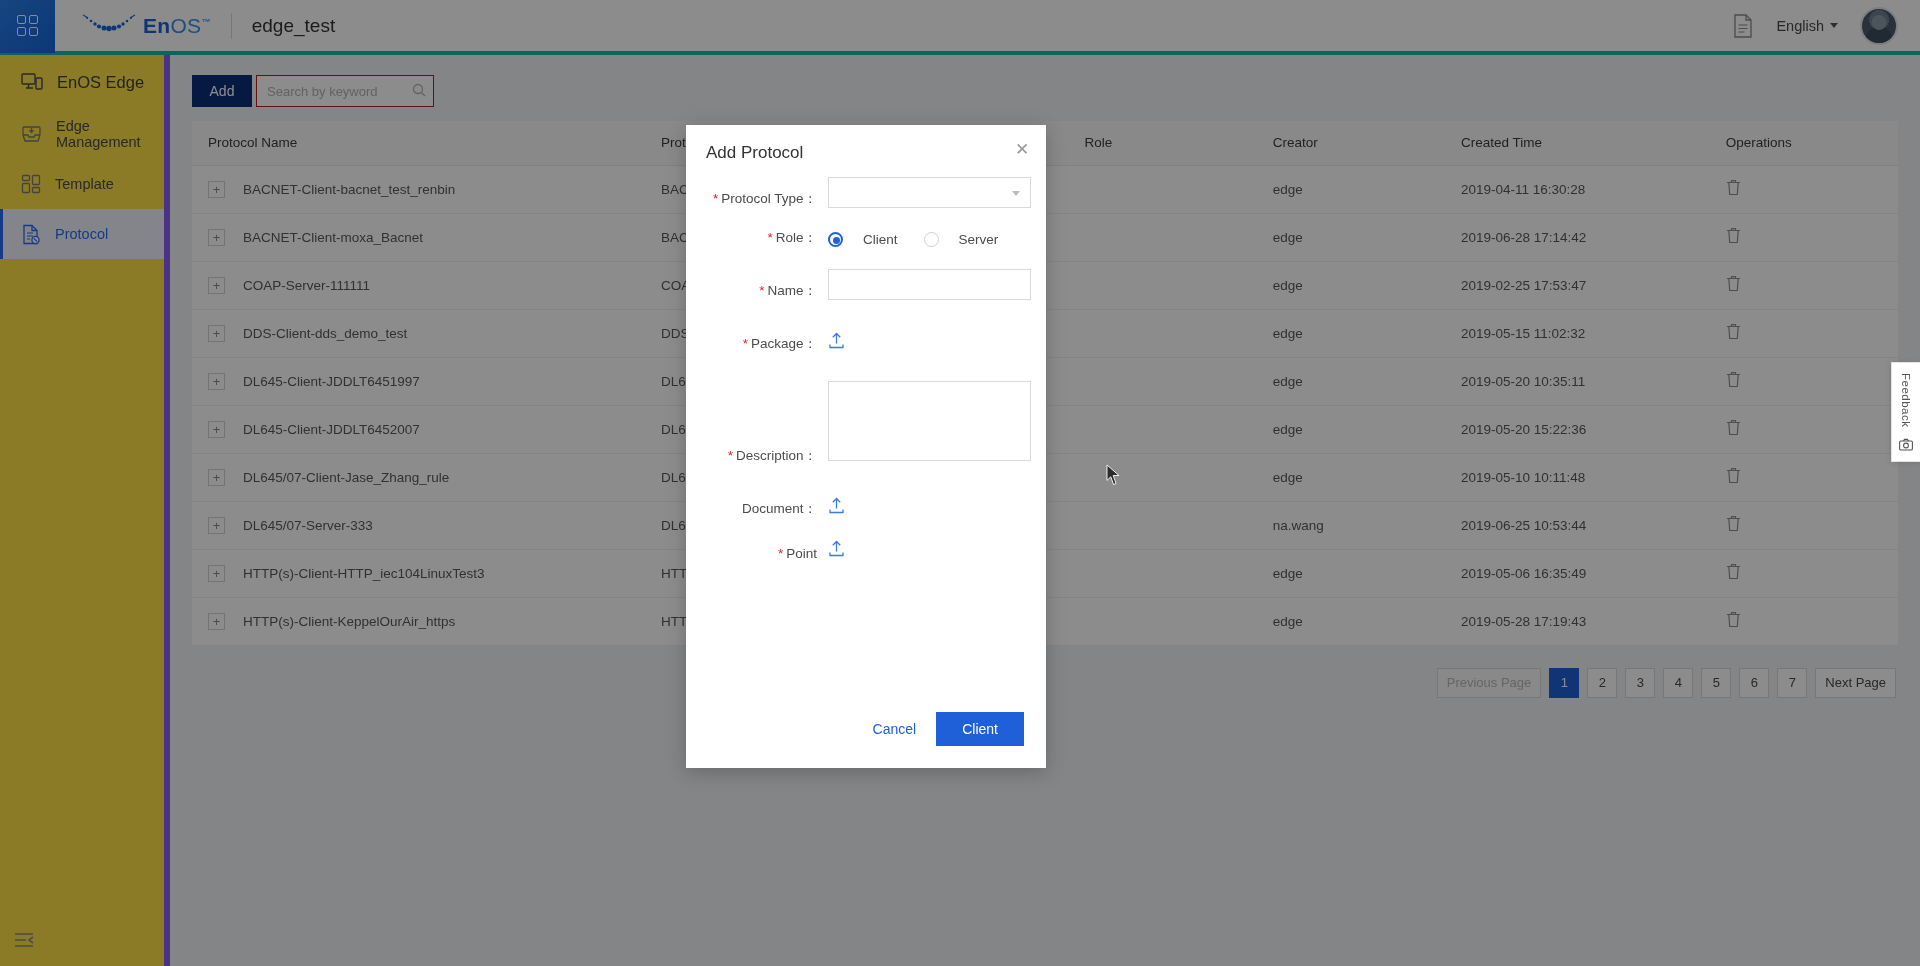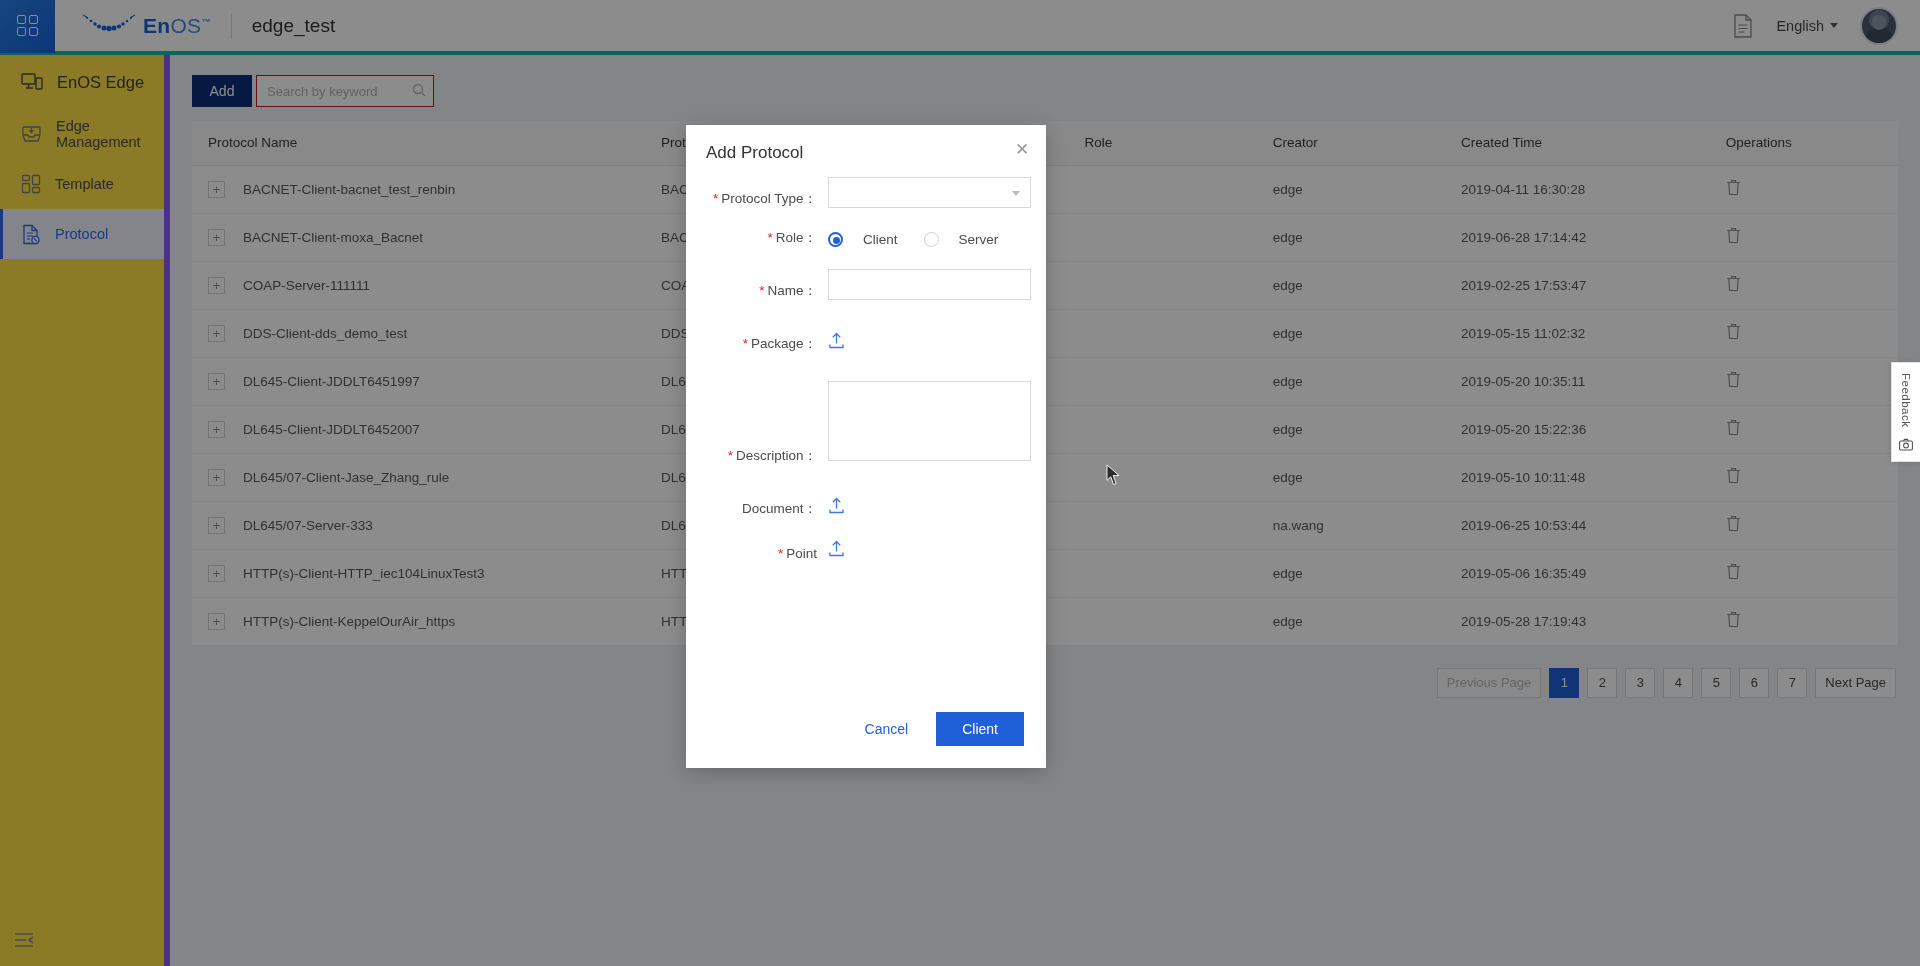"Cancel" .foot { gap: 14px -> 6px }
